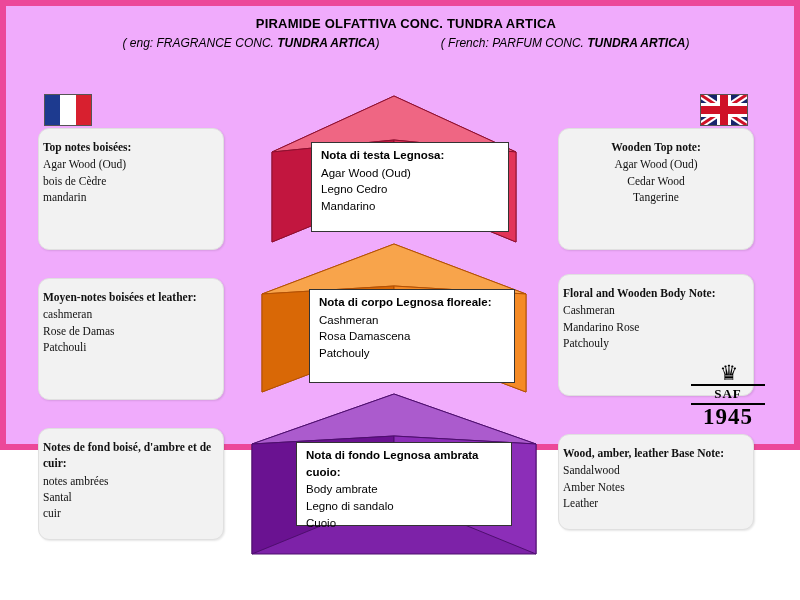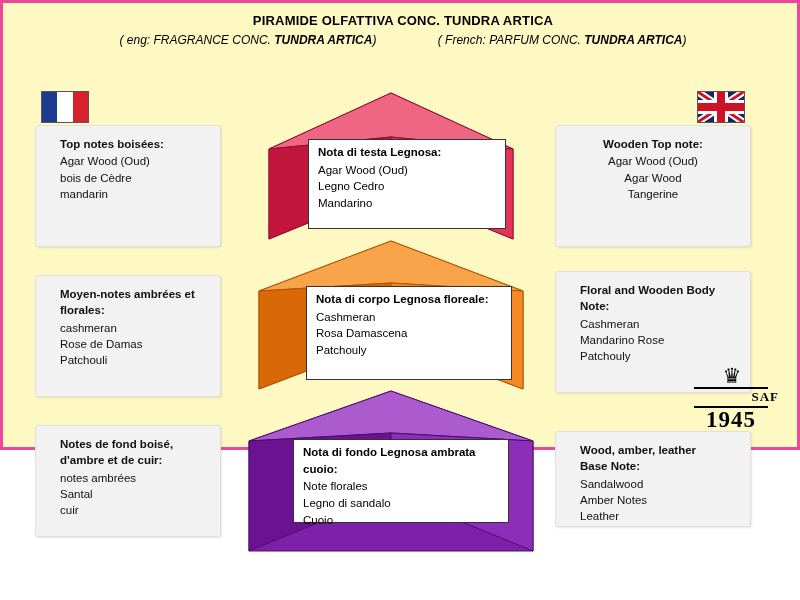"PIRAMIDE OLFATTIVA CONC. TUNDRA ARTICA" #page { background: #fef9c3 -> #f0abfc; border: 3px solid #ec4899 -> 6px solid #ec4899 }
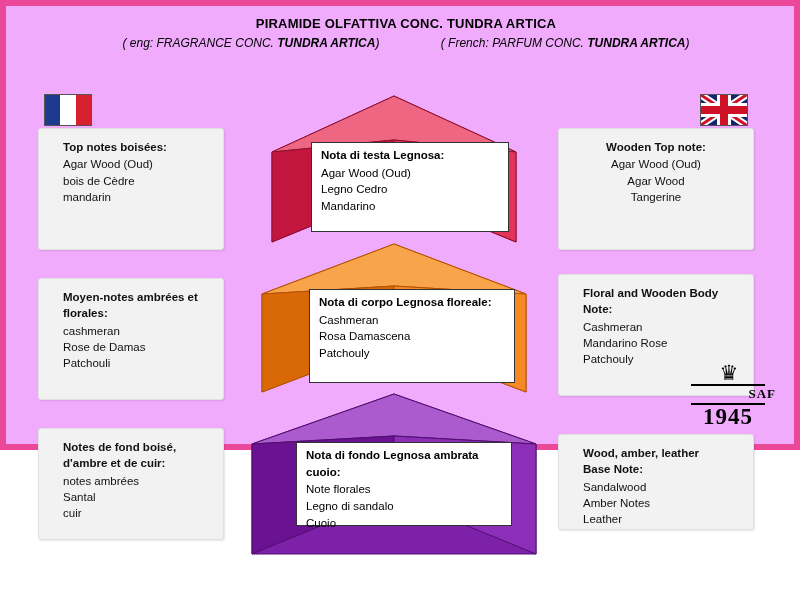"Top notes boisées:" .note-box { border-radius: 3px -> 11px; font-family: none -> Liberation Serif, serif; padding: 10px 24px -> 10px 4px }
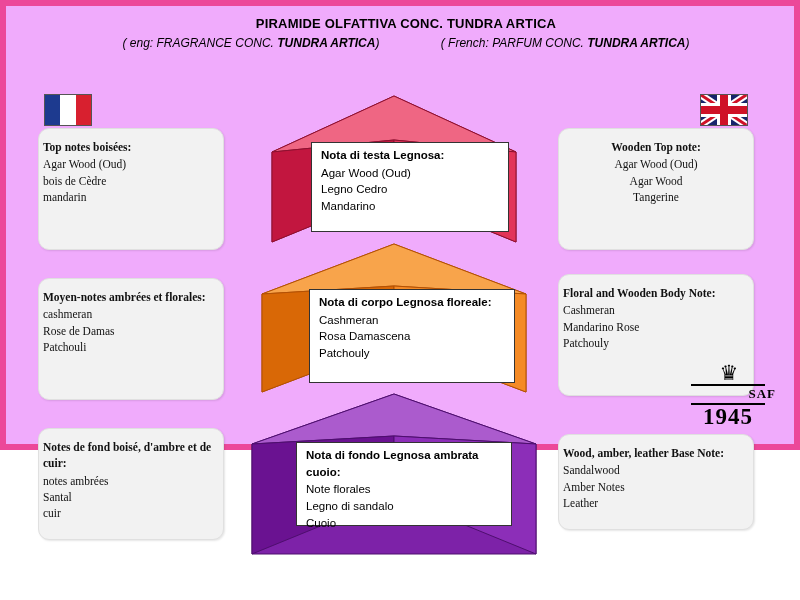"Agar Wood" div.nb-line { text: Agar -> Cedar }
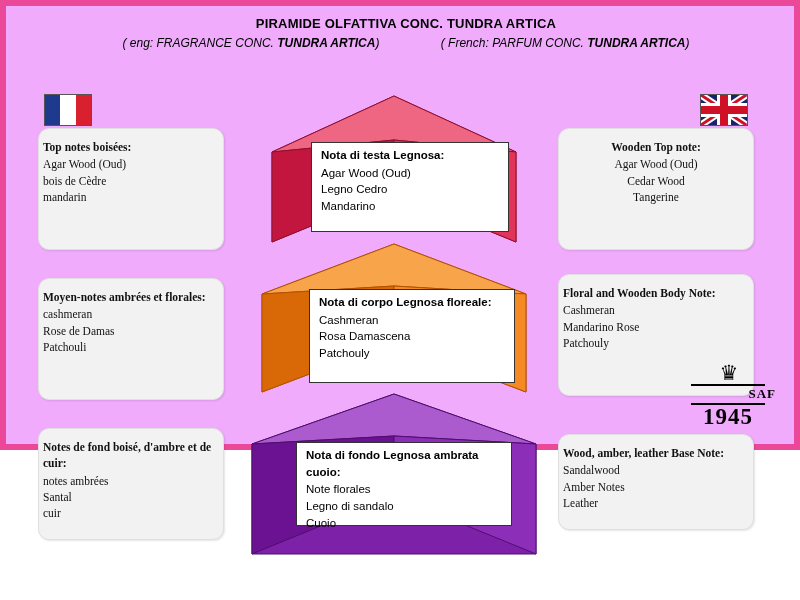"Moyen-notes ambrées et florales:" div.nb-title { text: ambrées et florales -> boisées et leather }
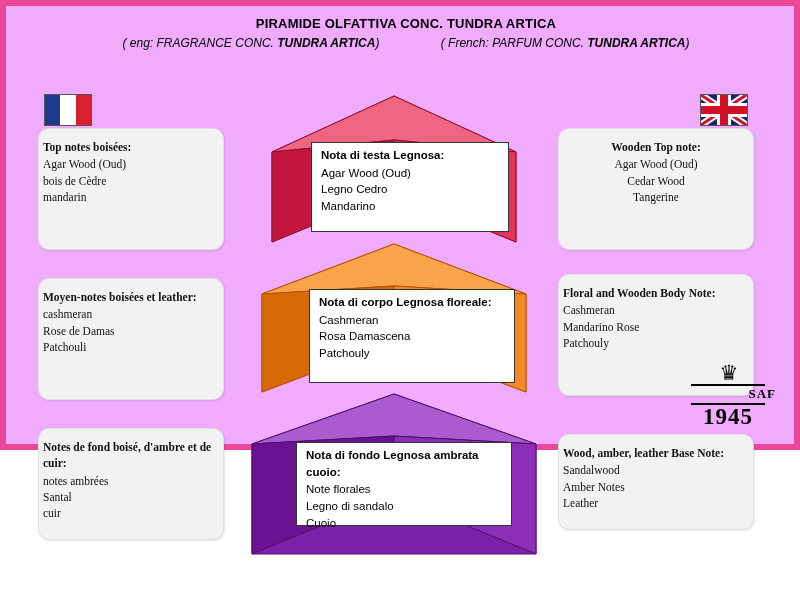"SAF" .logo .brand { text-align: right -> none }
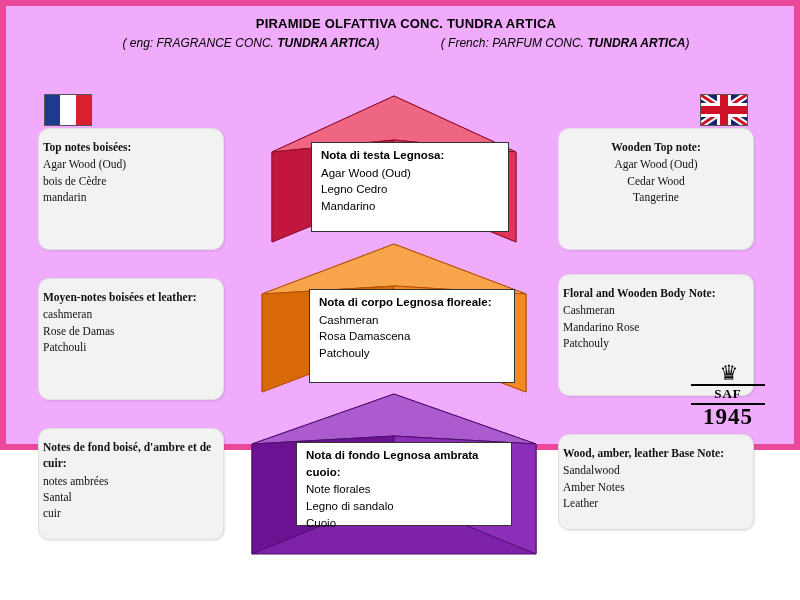"Note florales" div.ll-line { text: Note florales -> Body ambrate }
